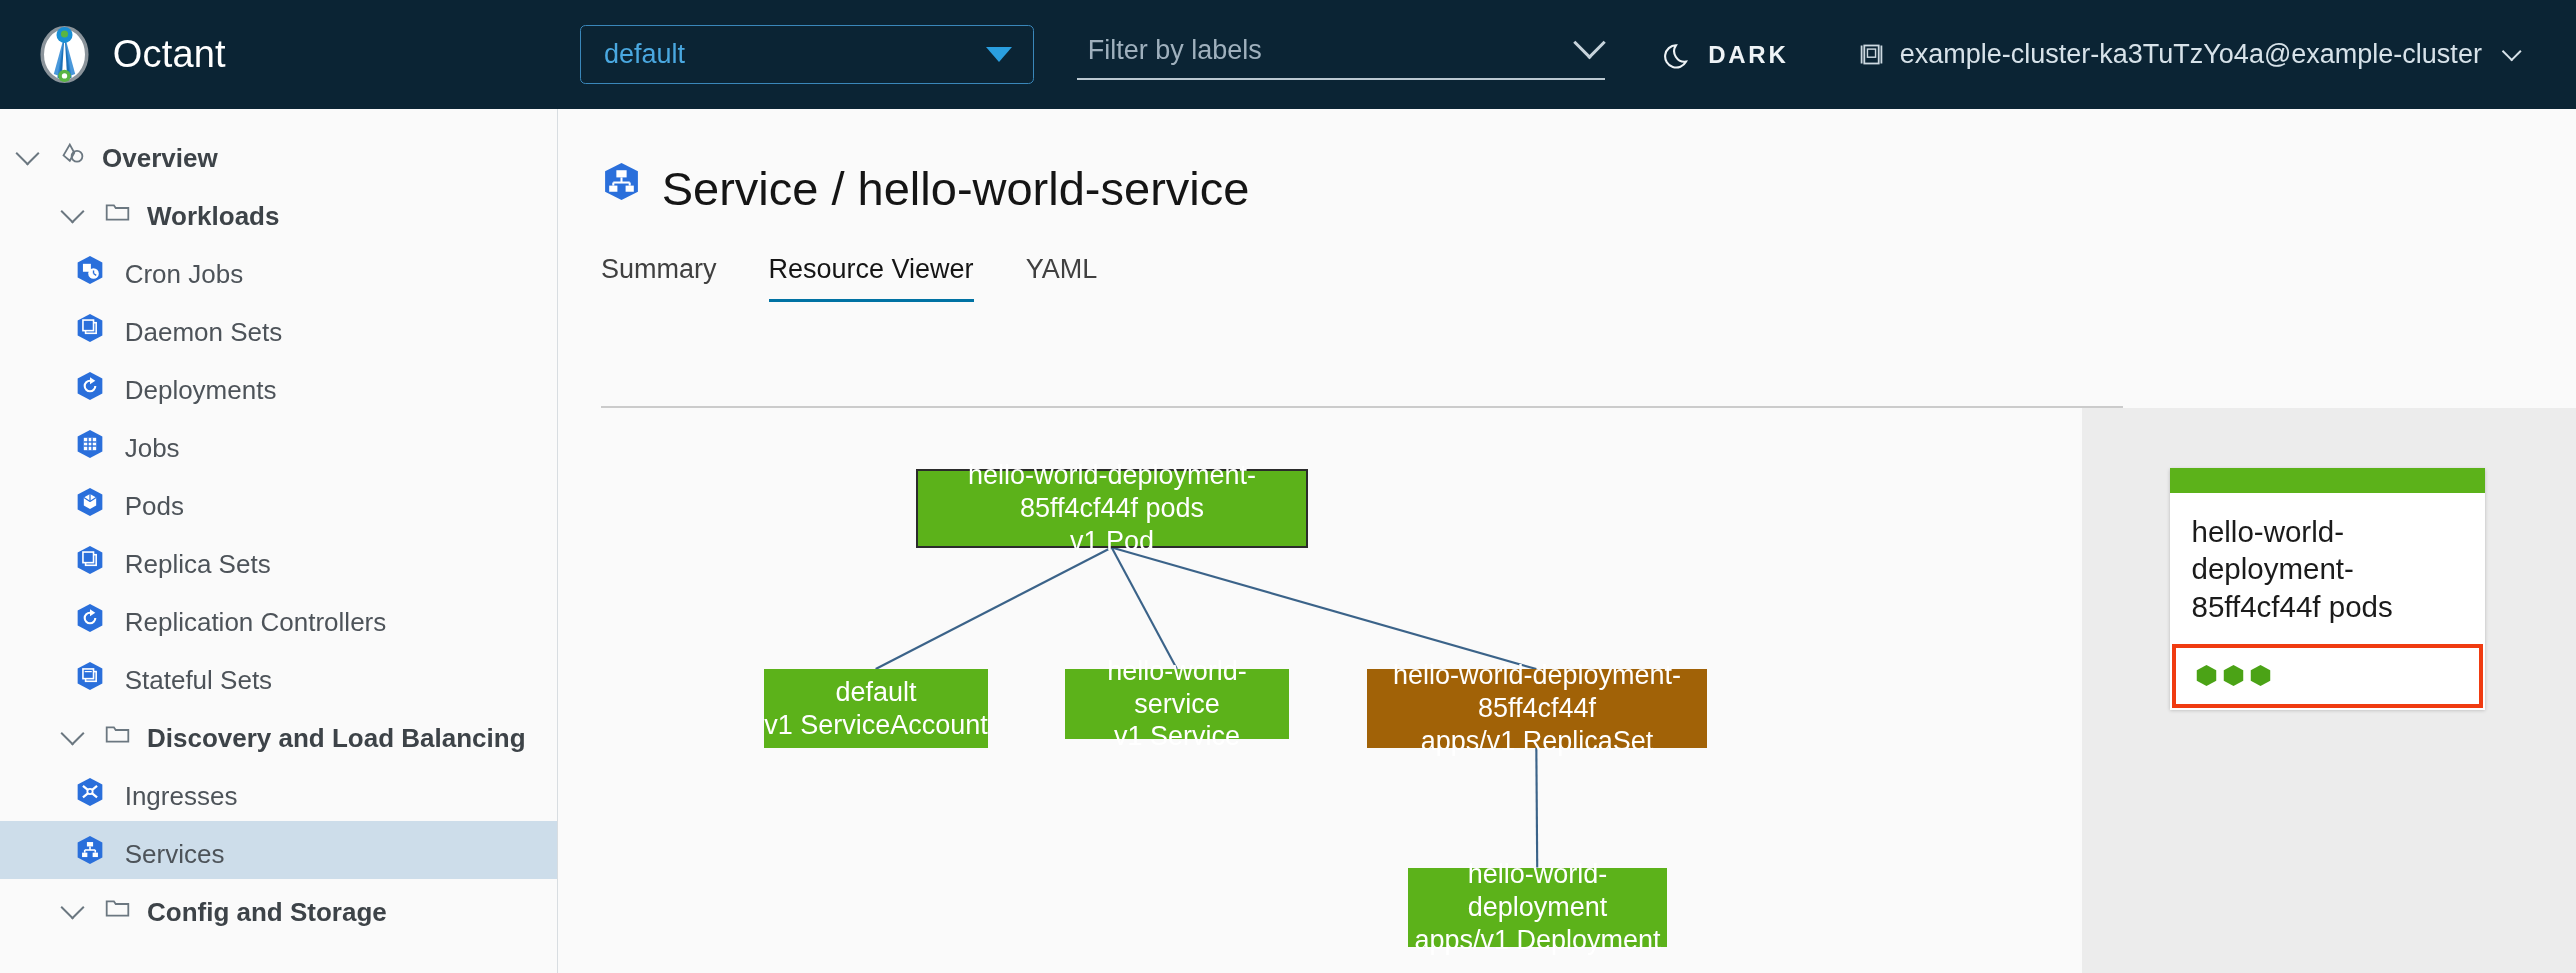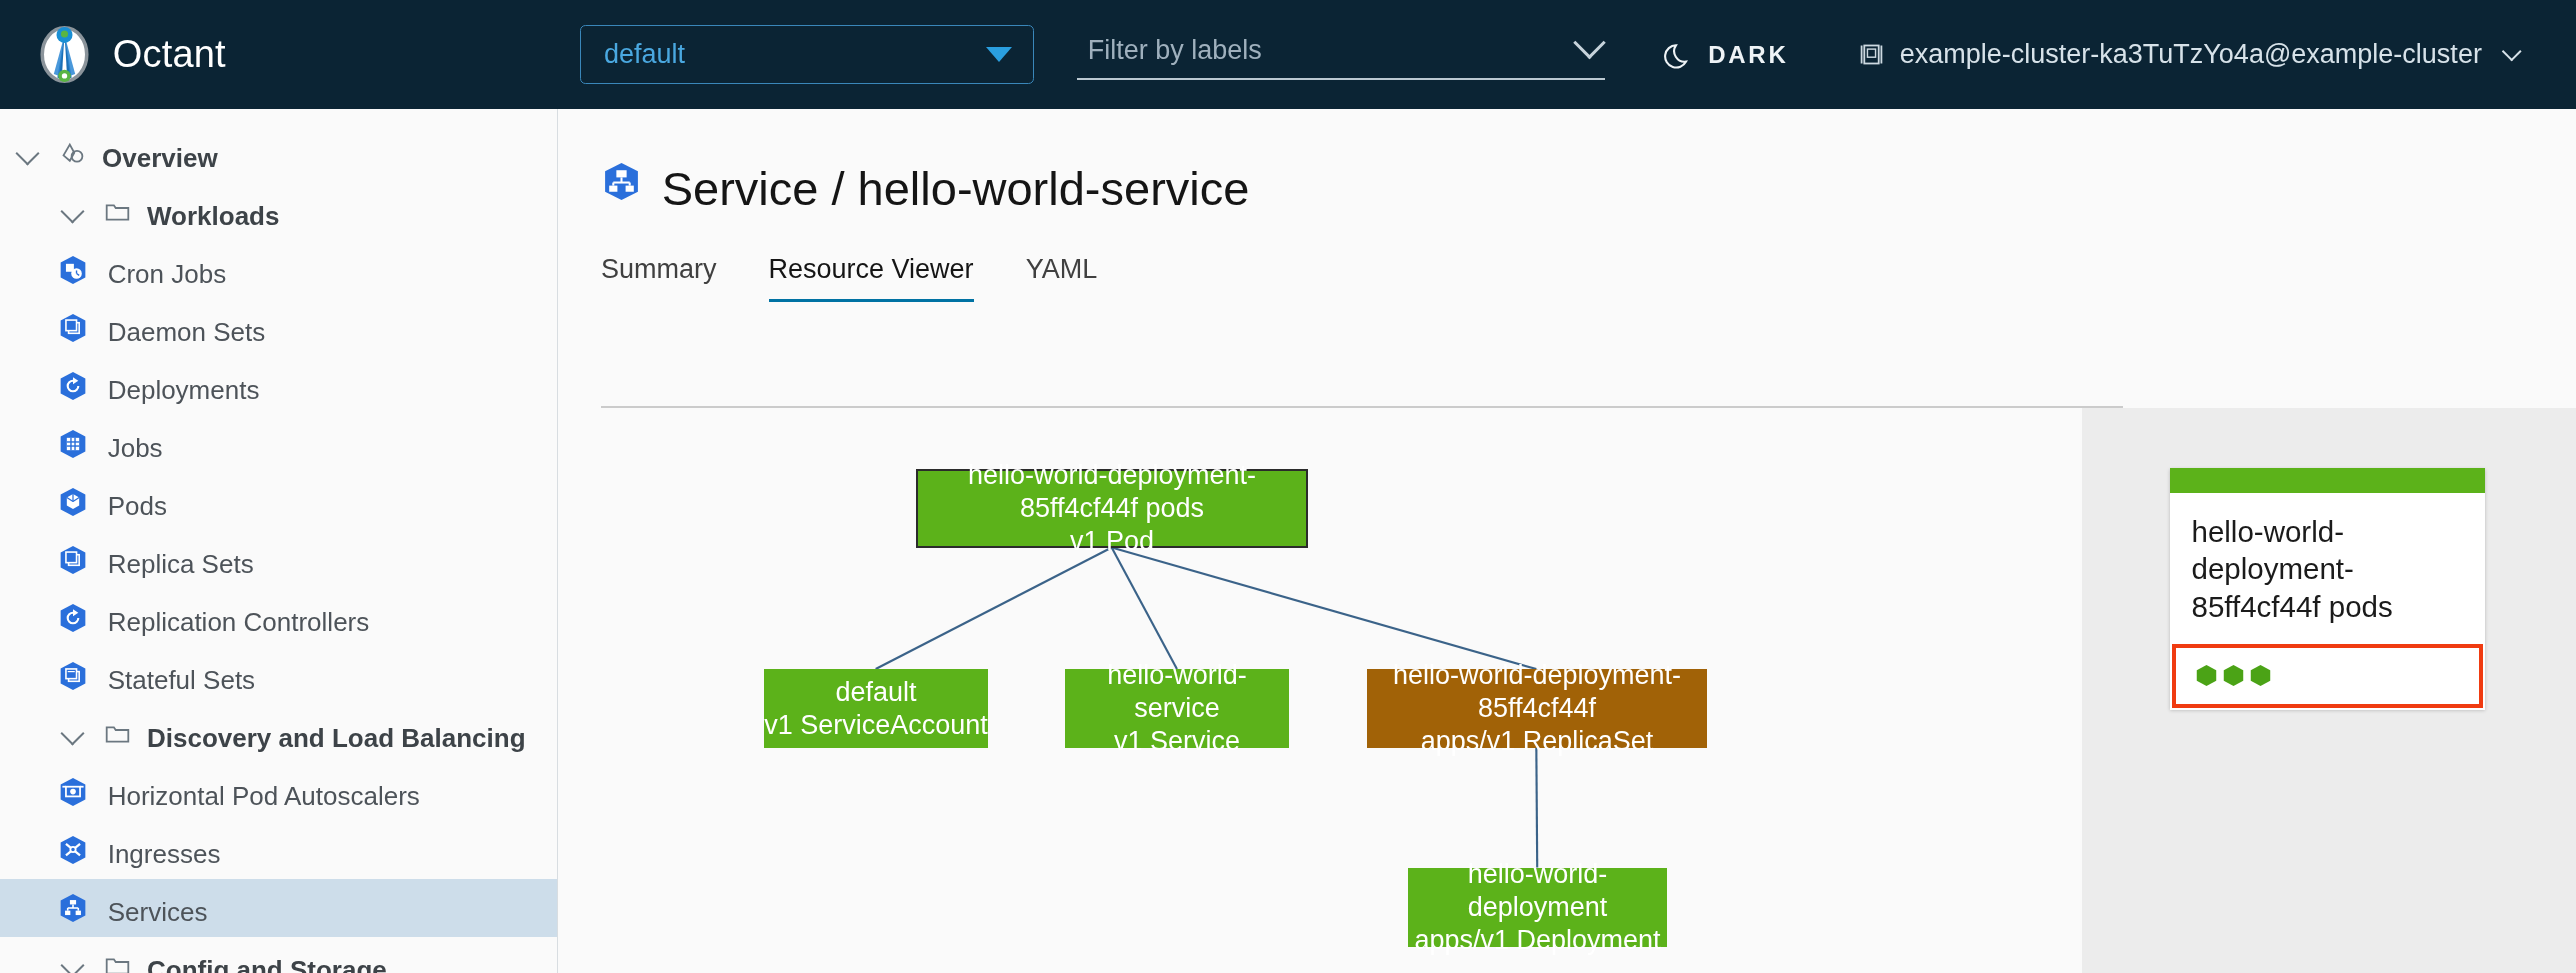"Cron Jobs" .lvl2 { padding-left: 58px -> 75px }
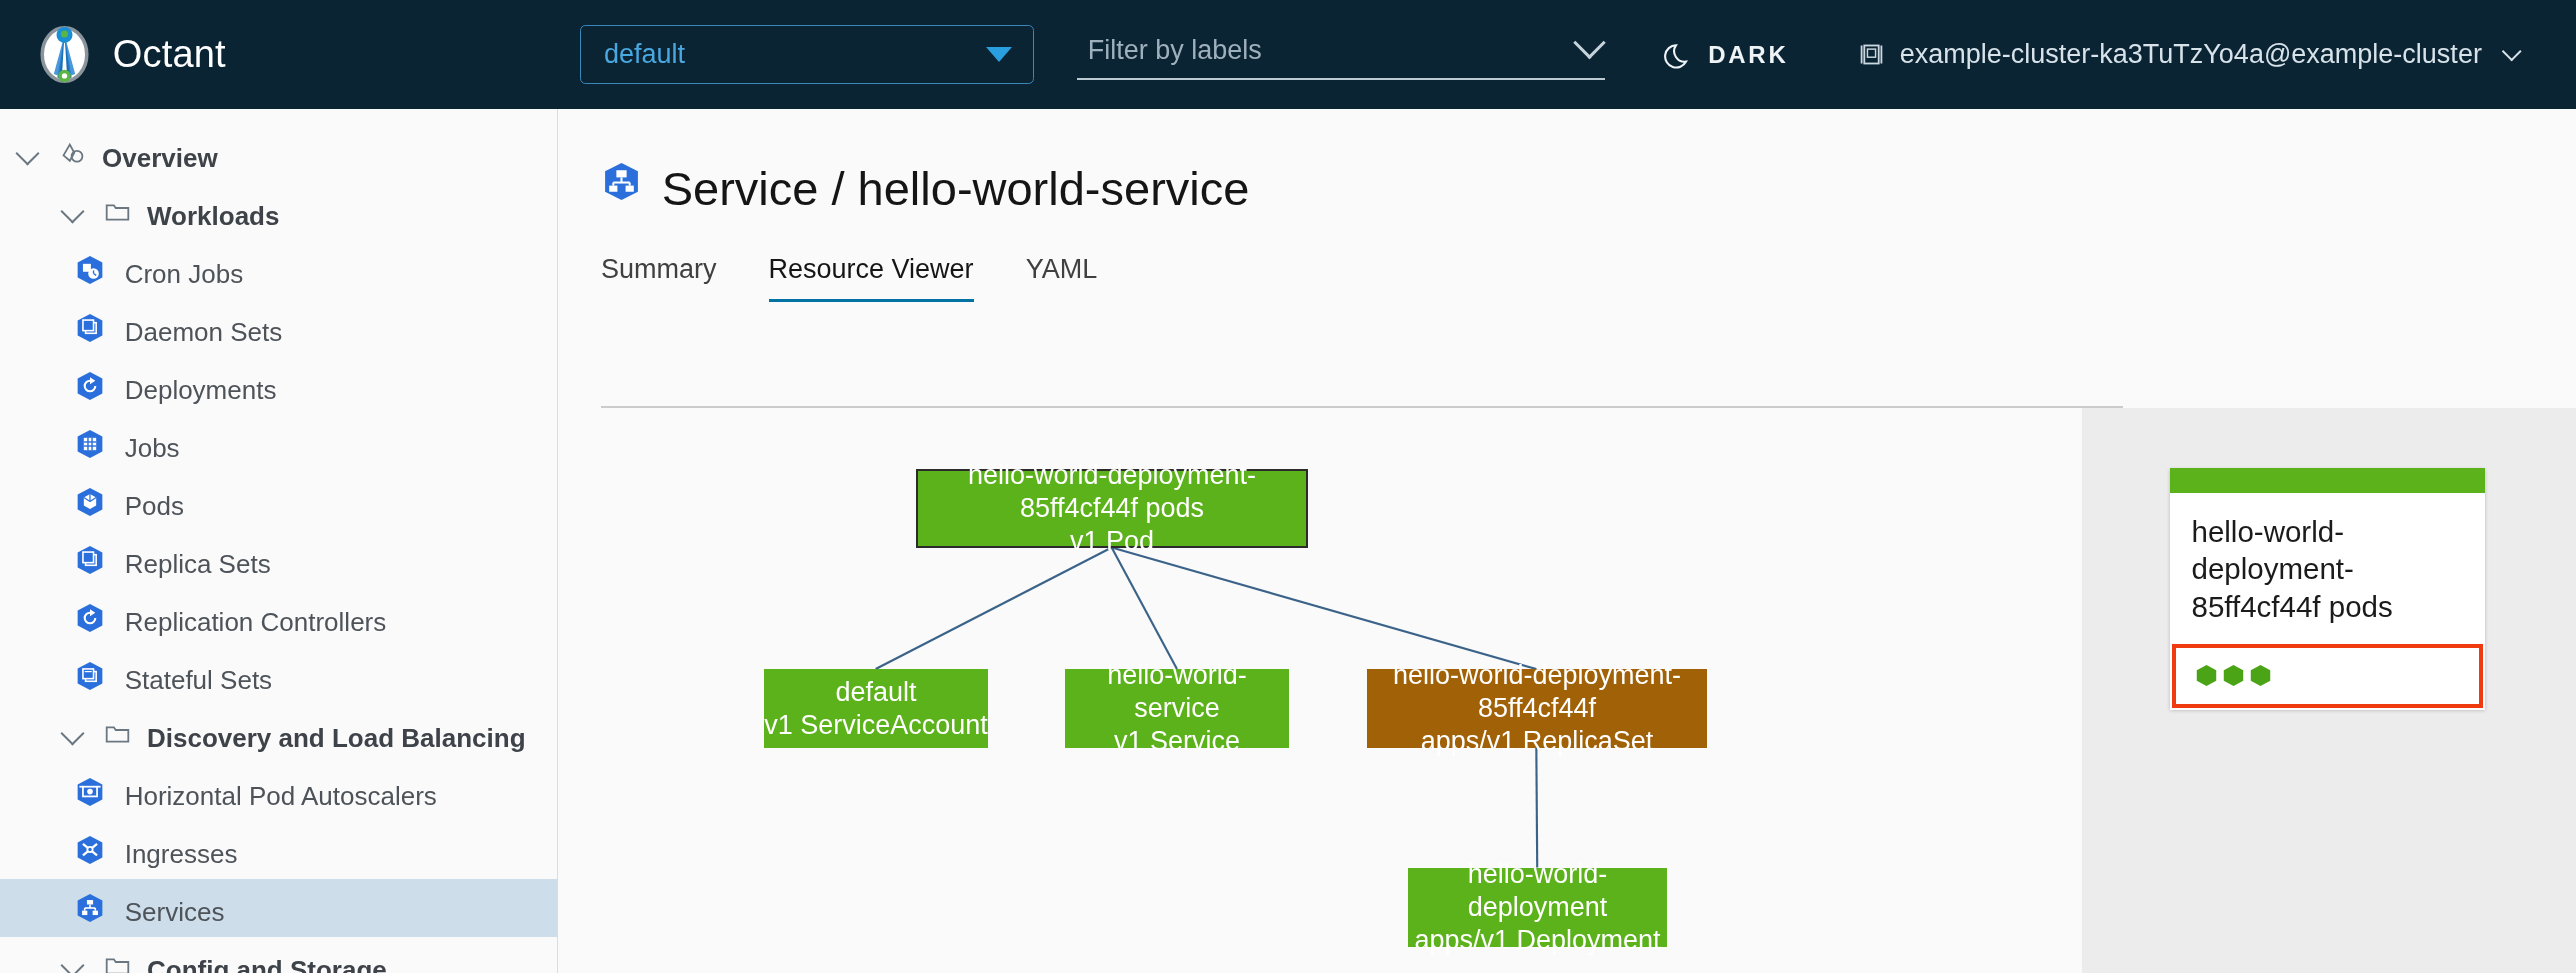"hello-world-service" div.node { height: 79px -> 70px }
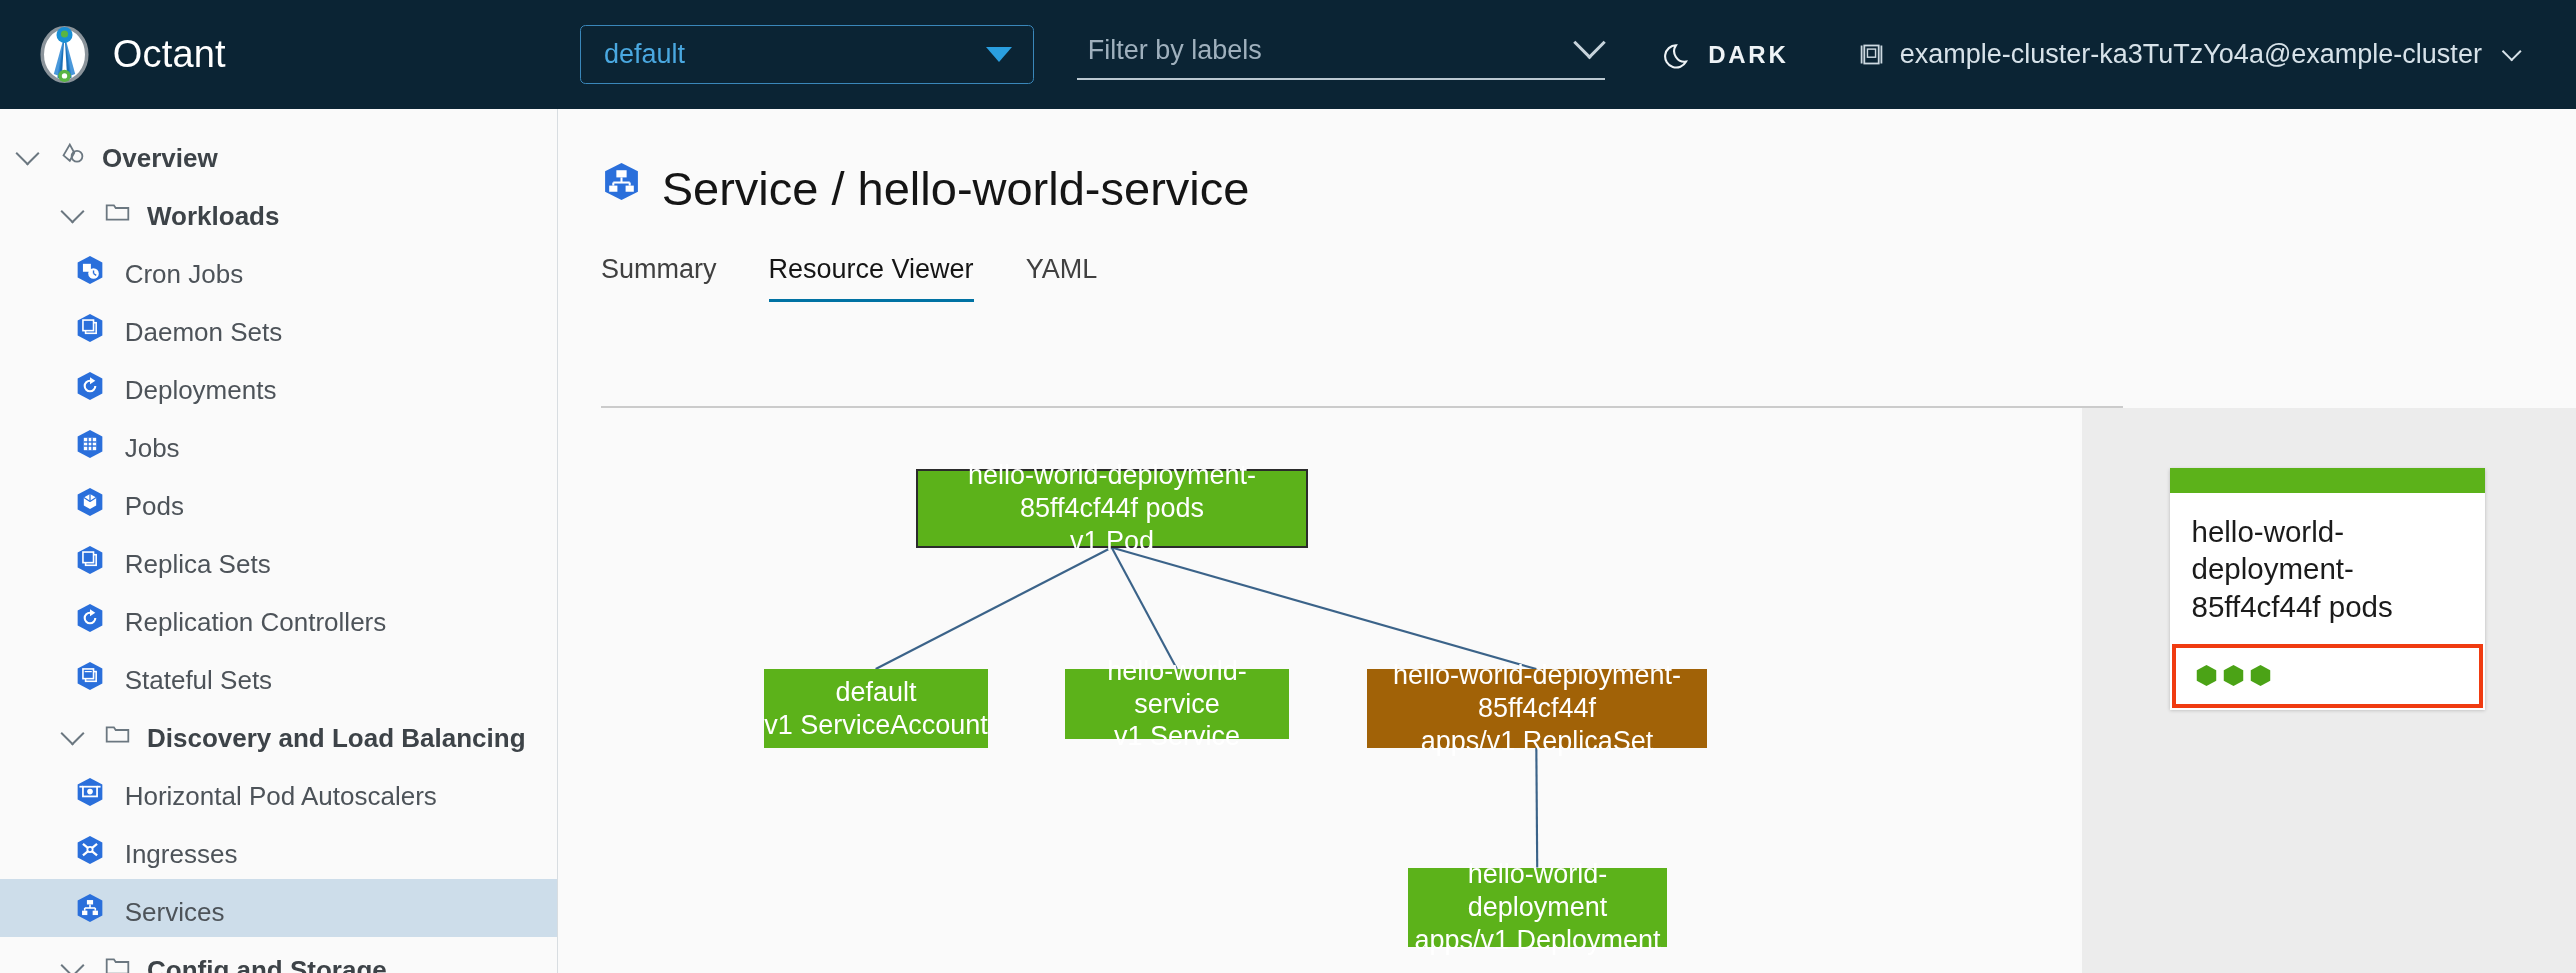"Horizontal Pod Autoscalers" div.nav-row { html: <div> <span> <svg> <polygon></polygon> <rect></rect> <circle></circle> <line></line> <line></line> </svg> </span> <span>Horizontal Pod Autoscalers</span> </div> -> none }
